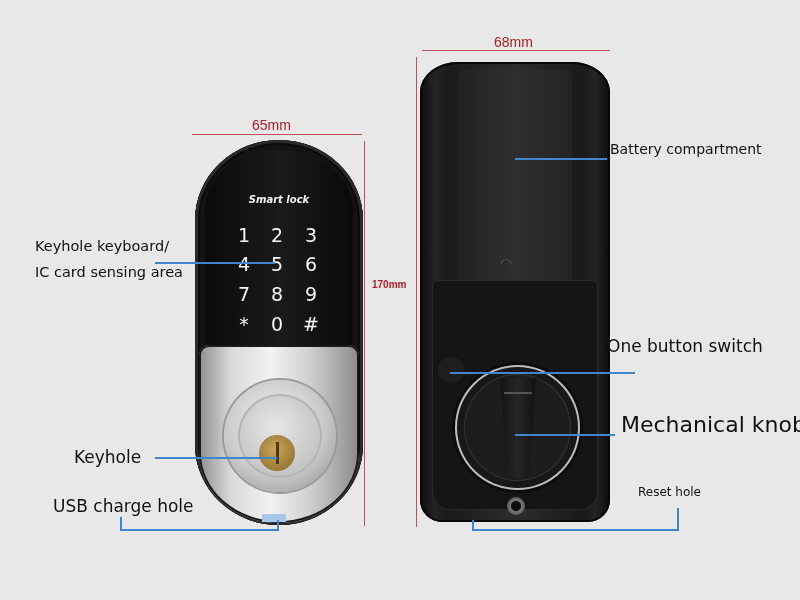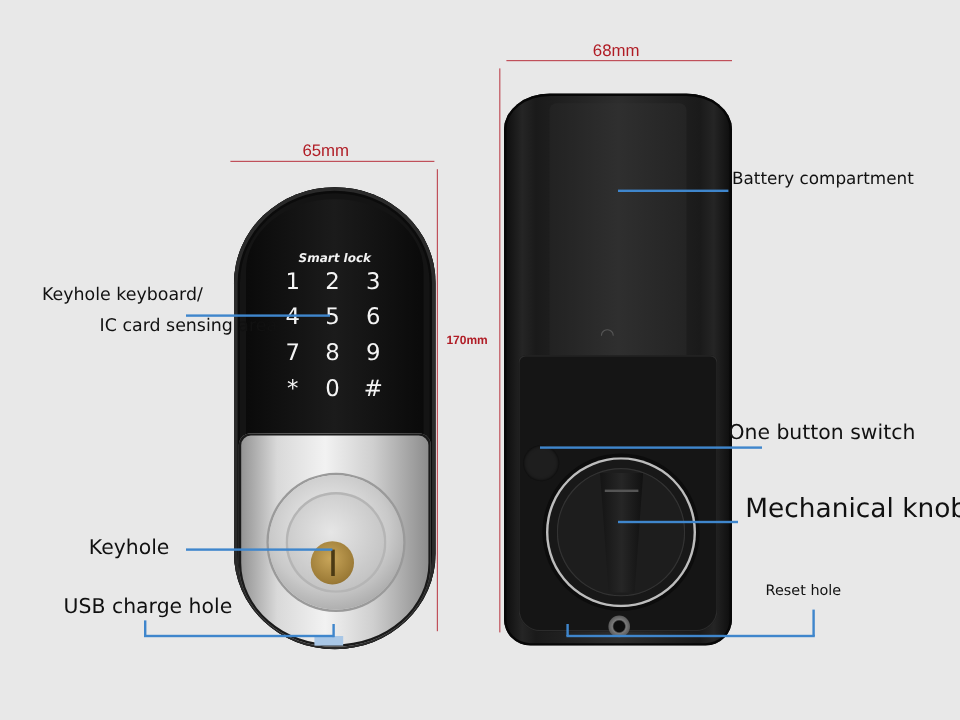"Smart lock" .abs { margin-top: 16px -> none }
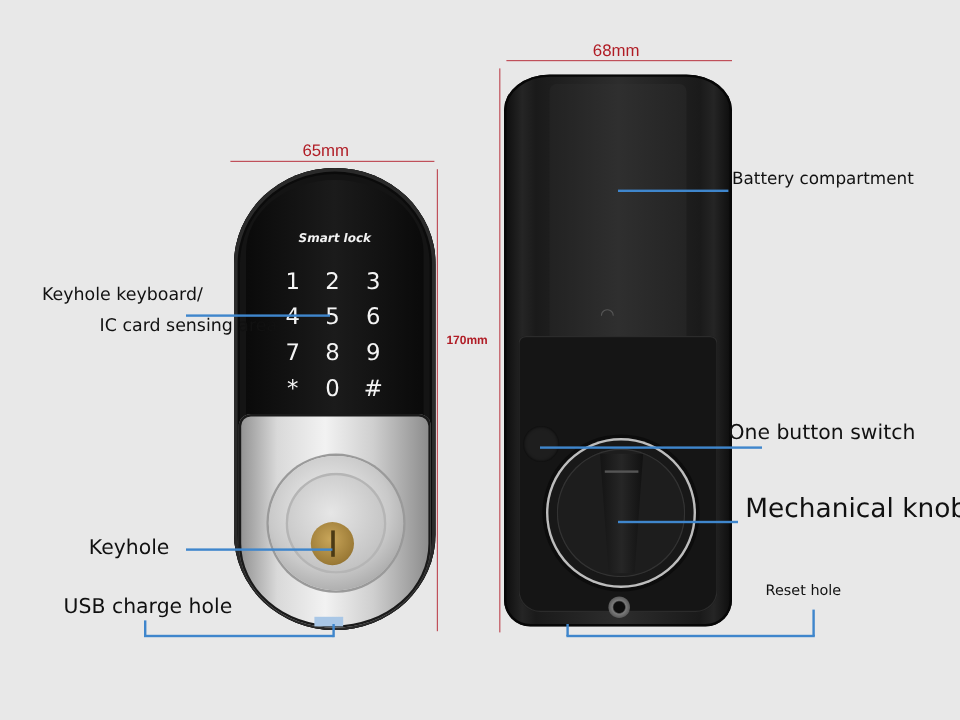"IC card sensing area" div.callout { margin-left: 48px -> none }
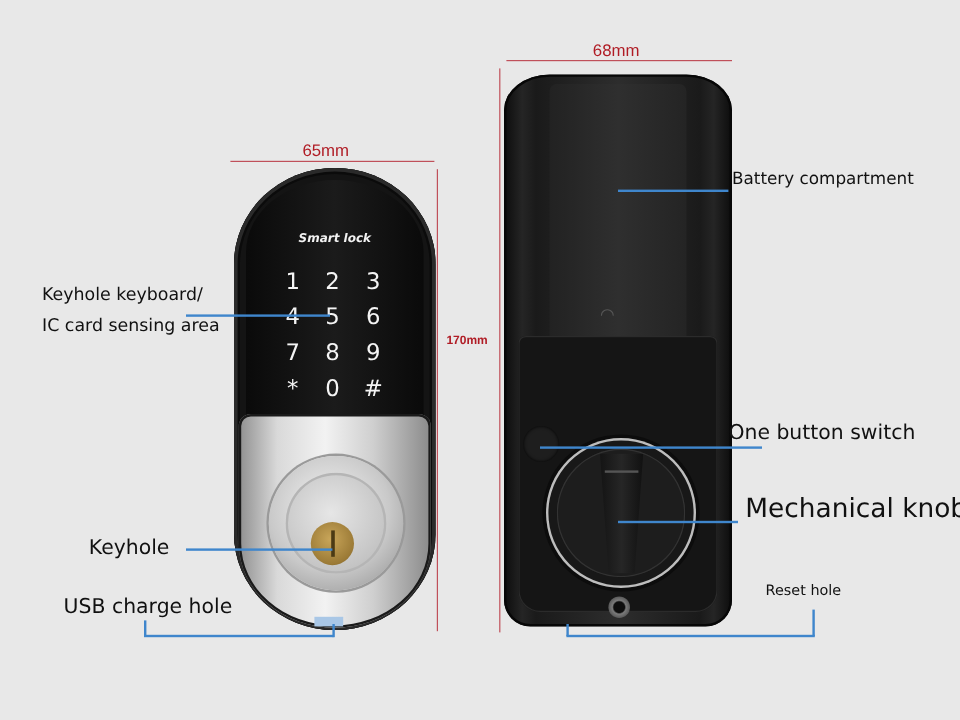"One button switch" div.callout { top: 351px -> 336px }
